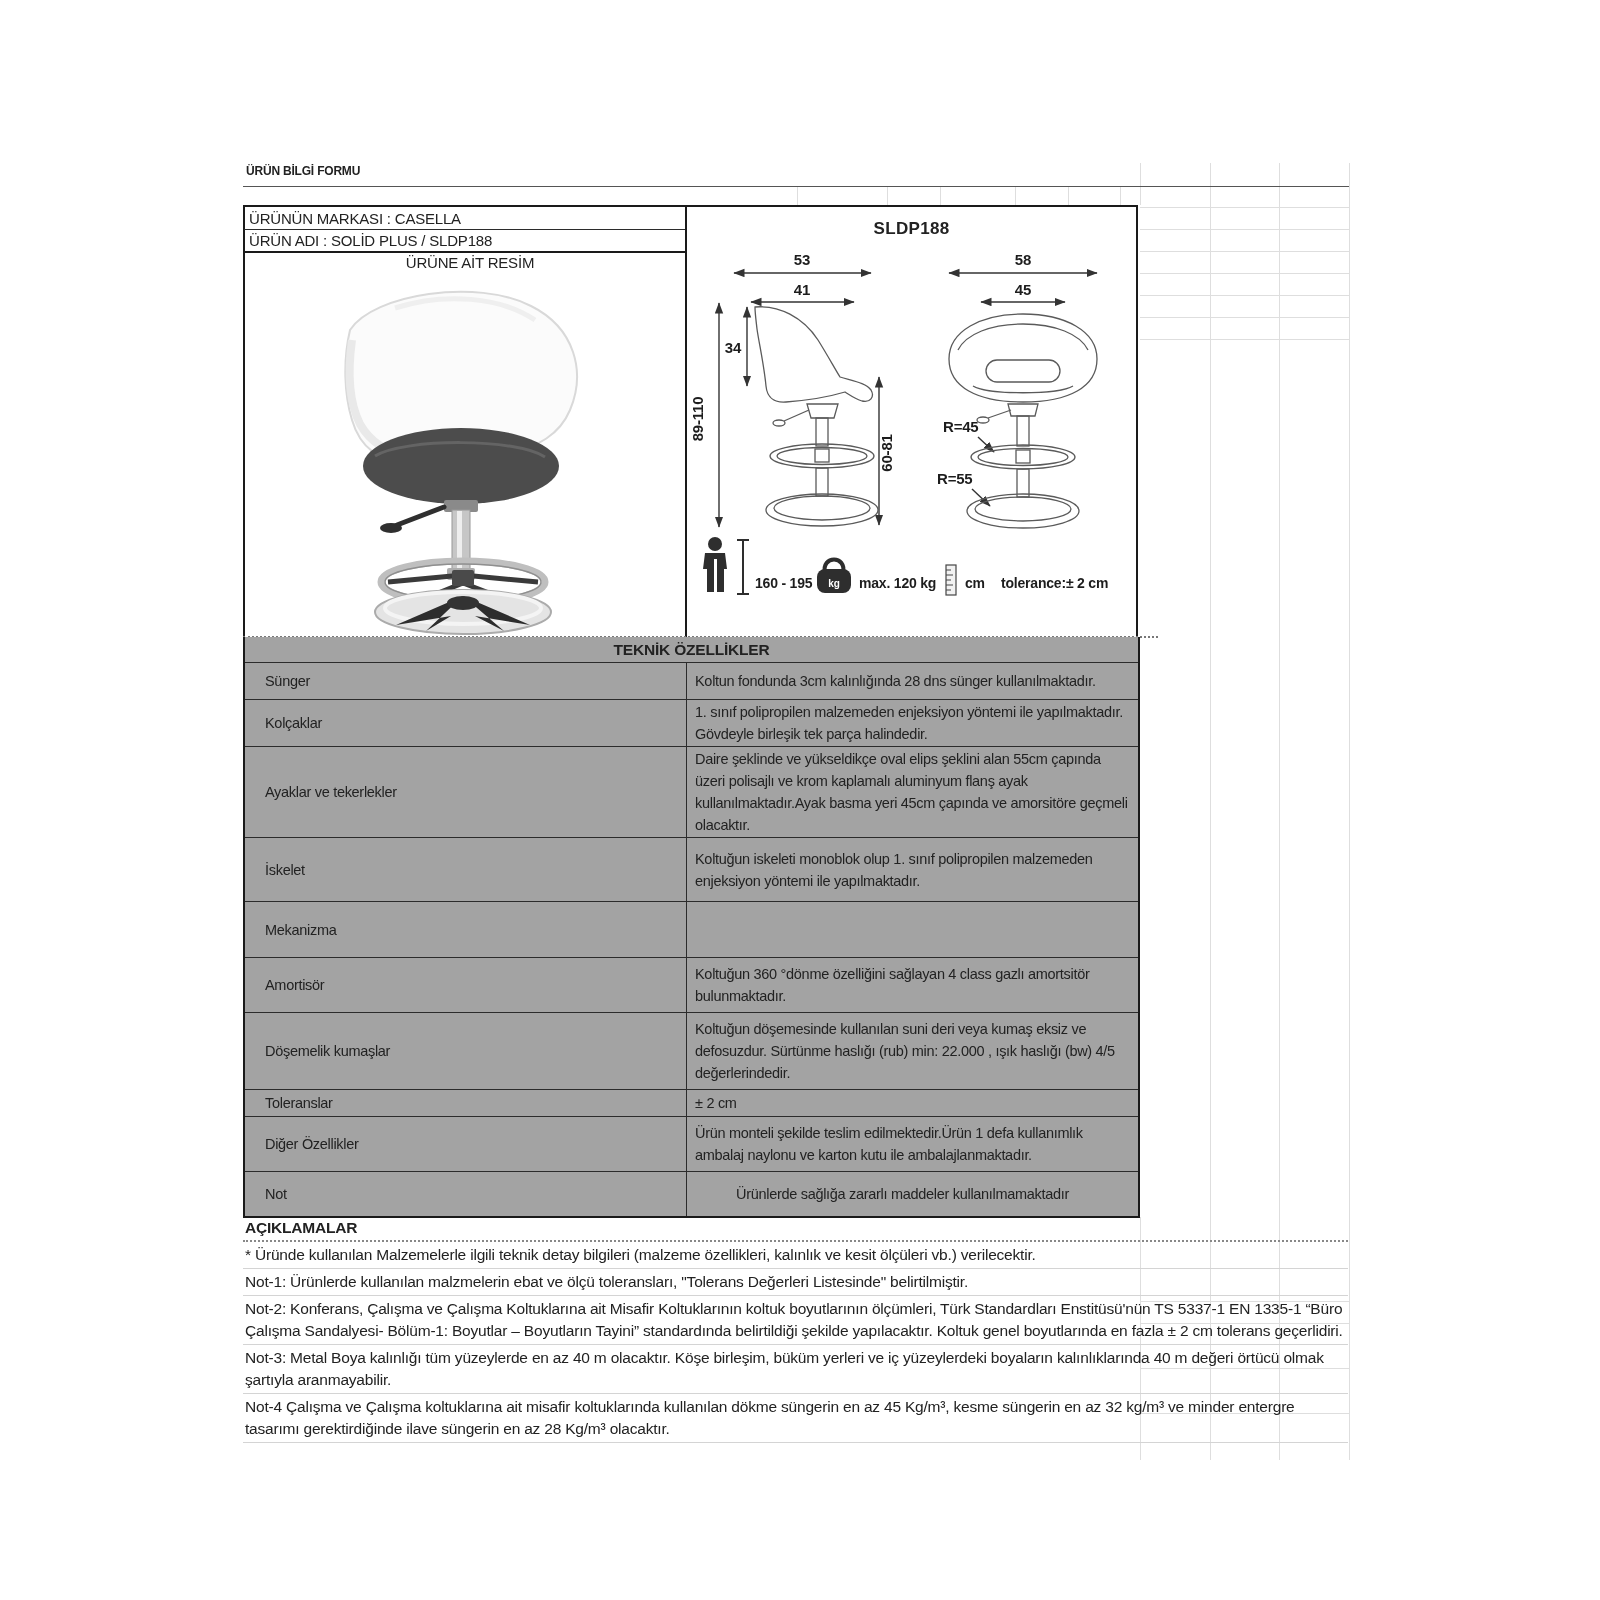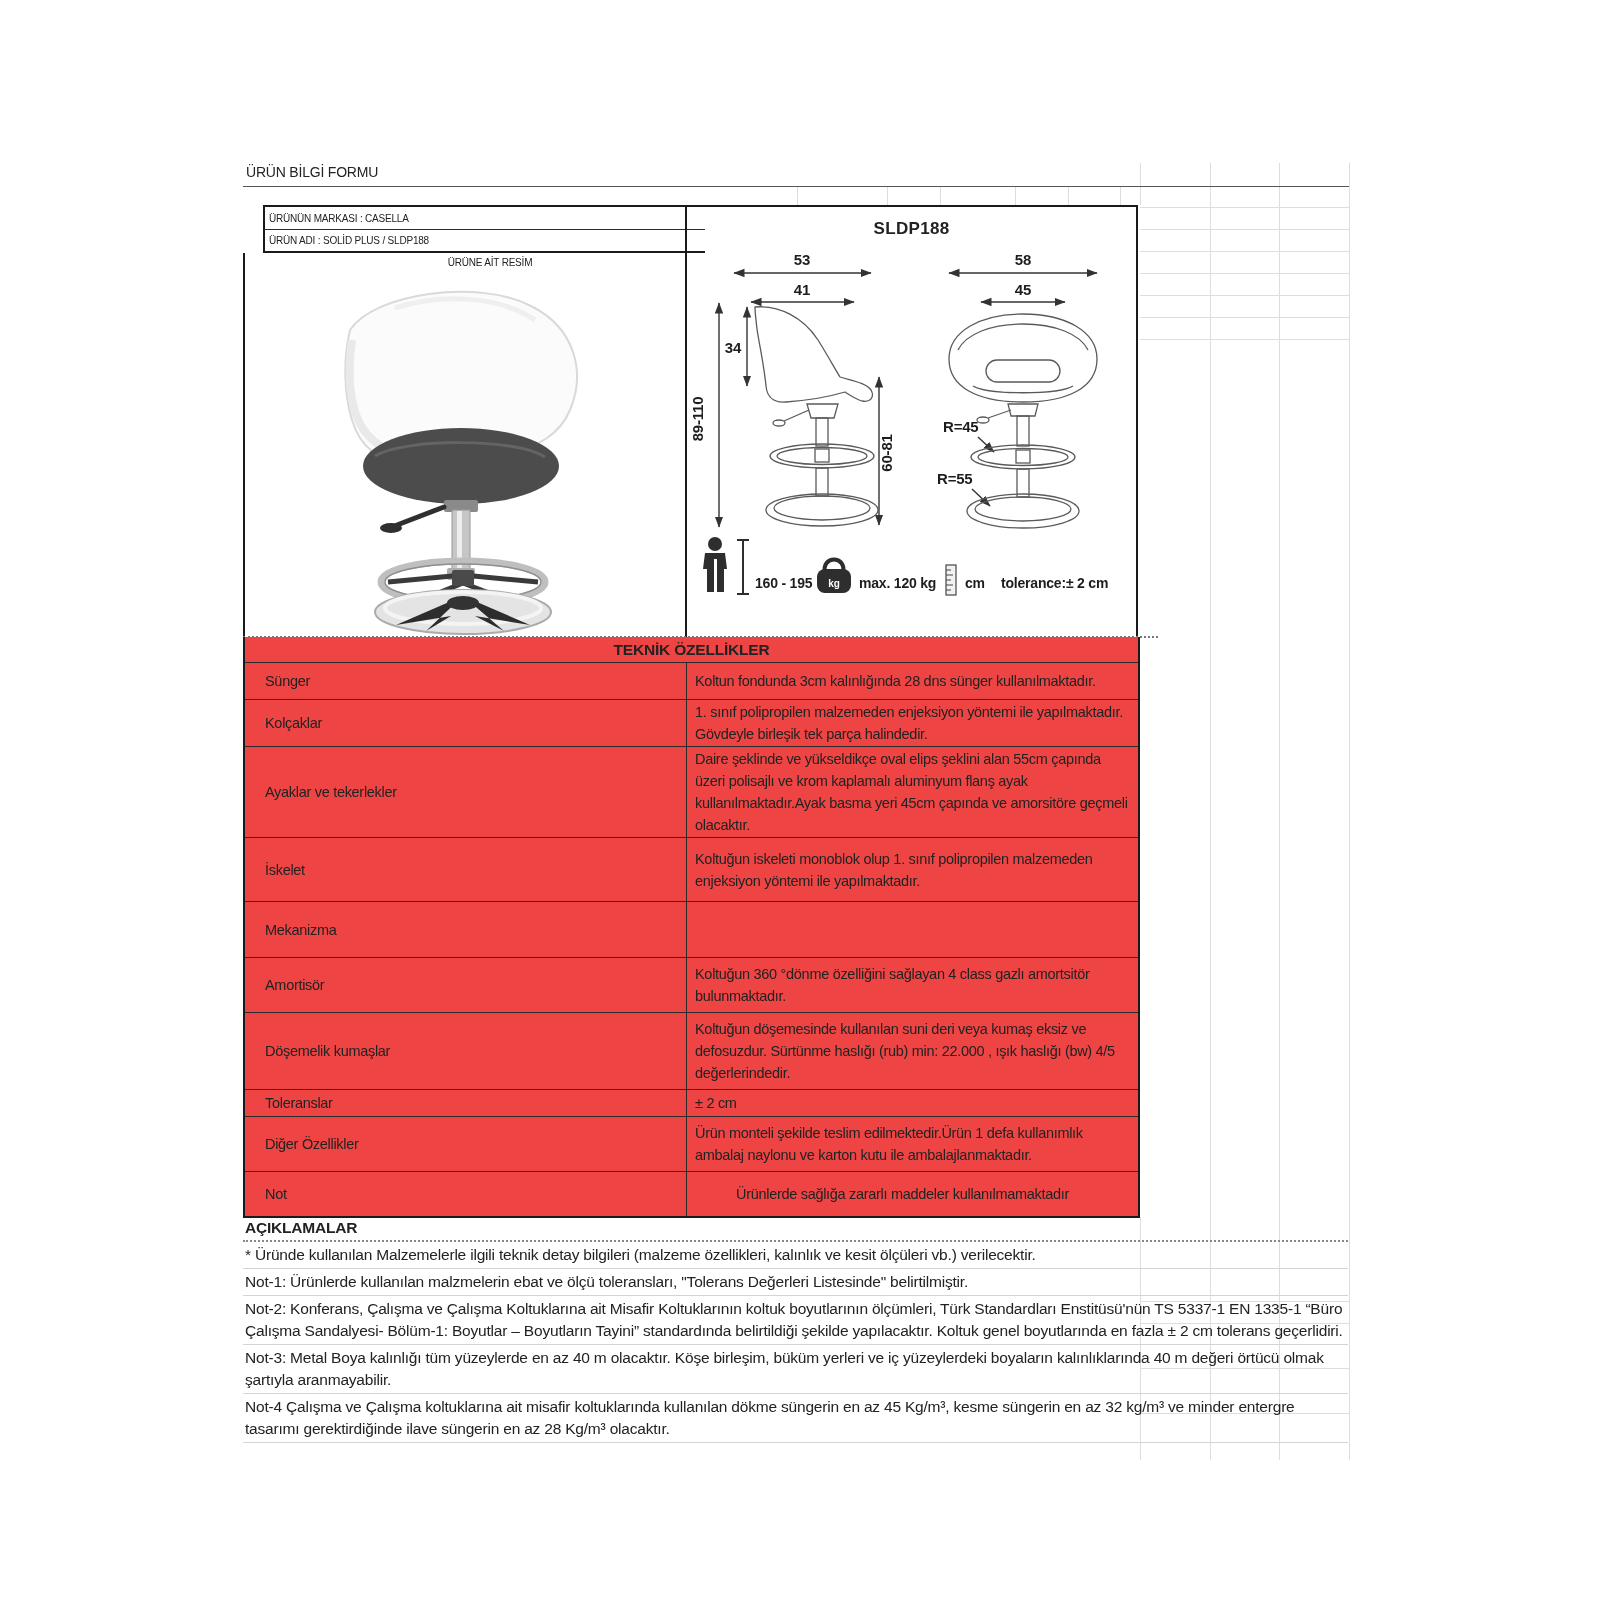"ÜRÜN BİLGİ FORMU" .form-title { font-size: 14px -> 12px; font-weight: normal -> bold }
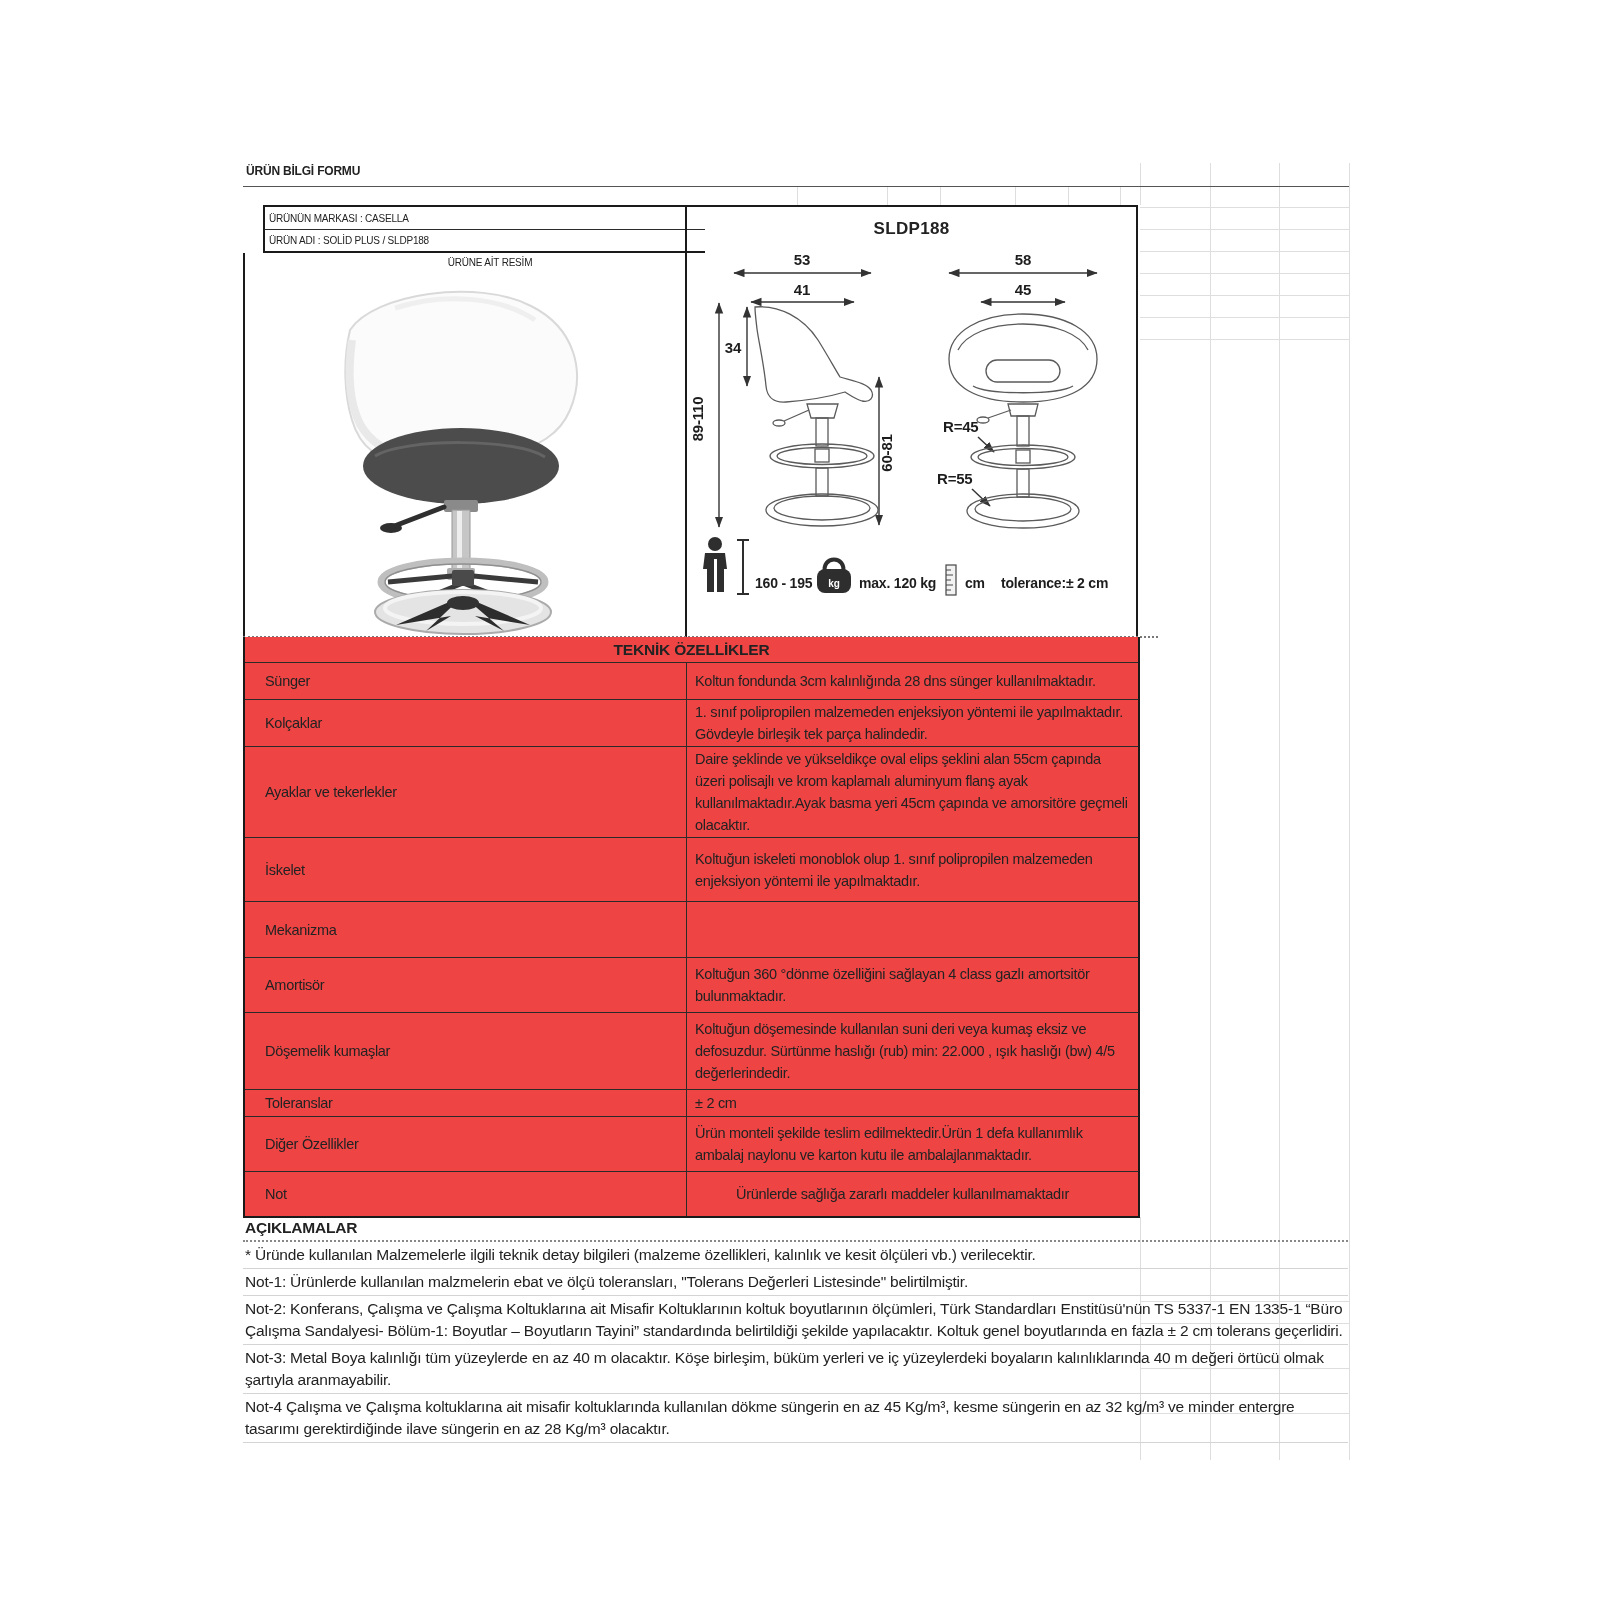"ÜRÜNÜN MARKASI : CASELLA" .cellbox { font-size: 10px -> 15px; margin-left: 20px -> none }
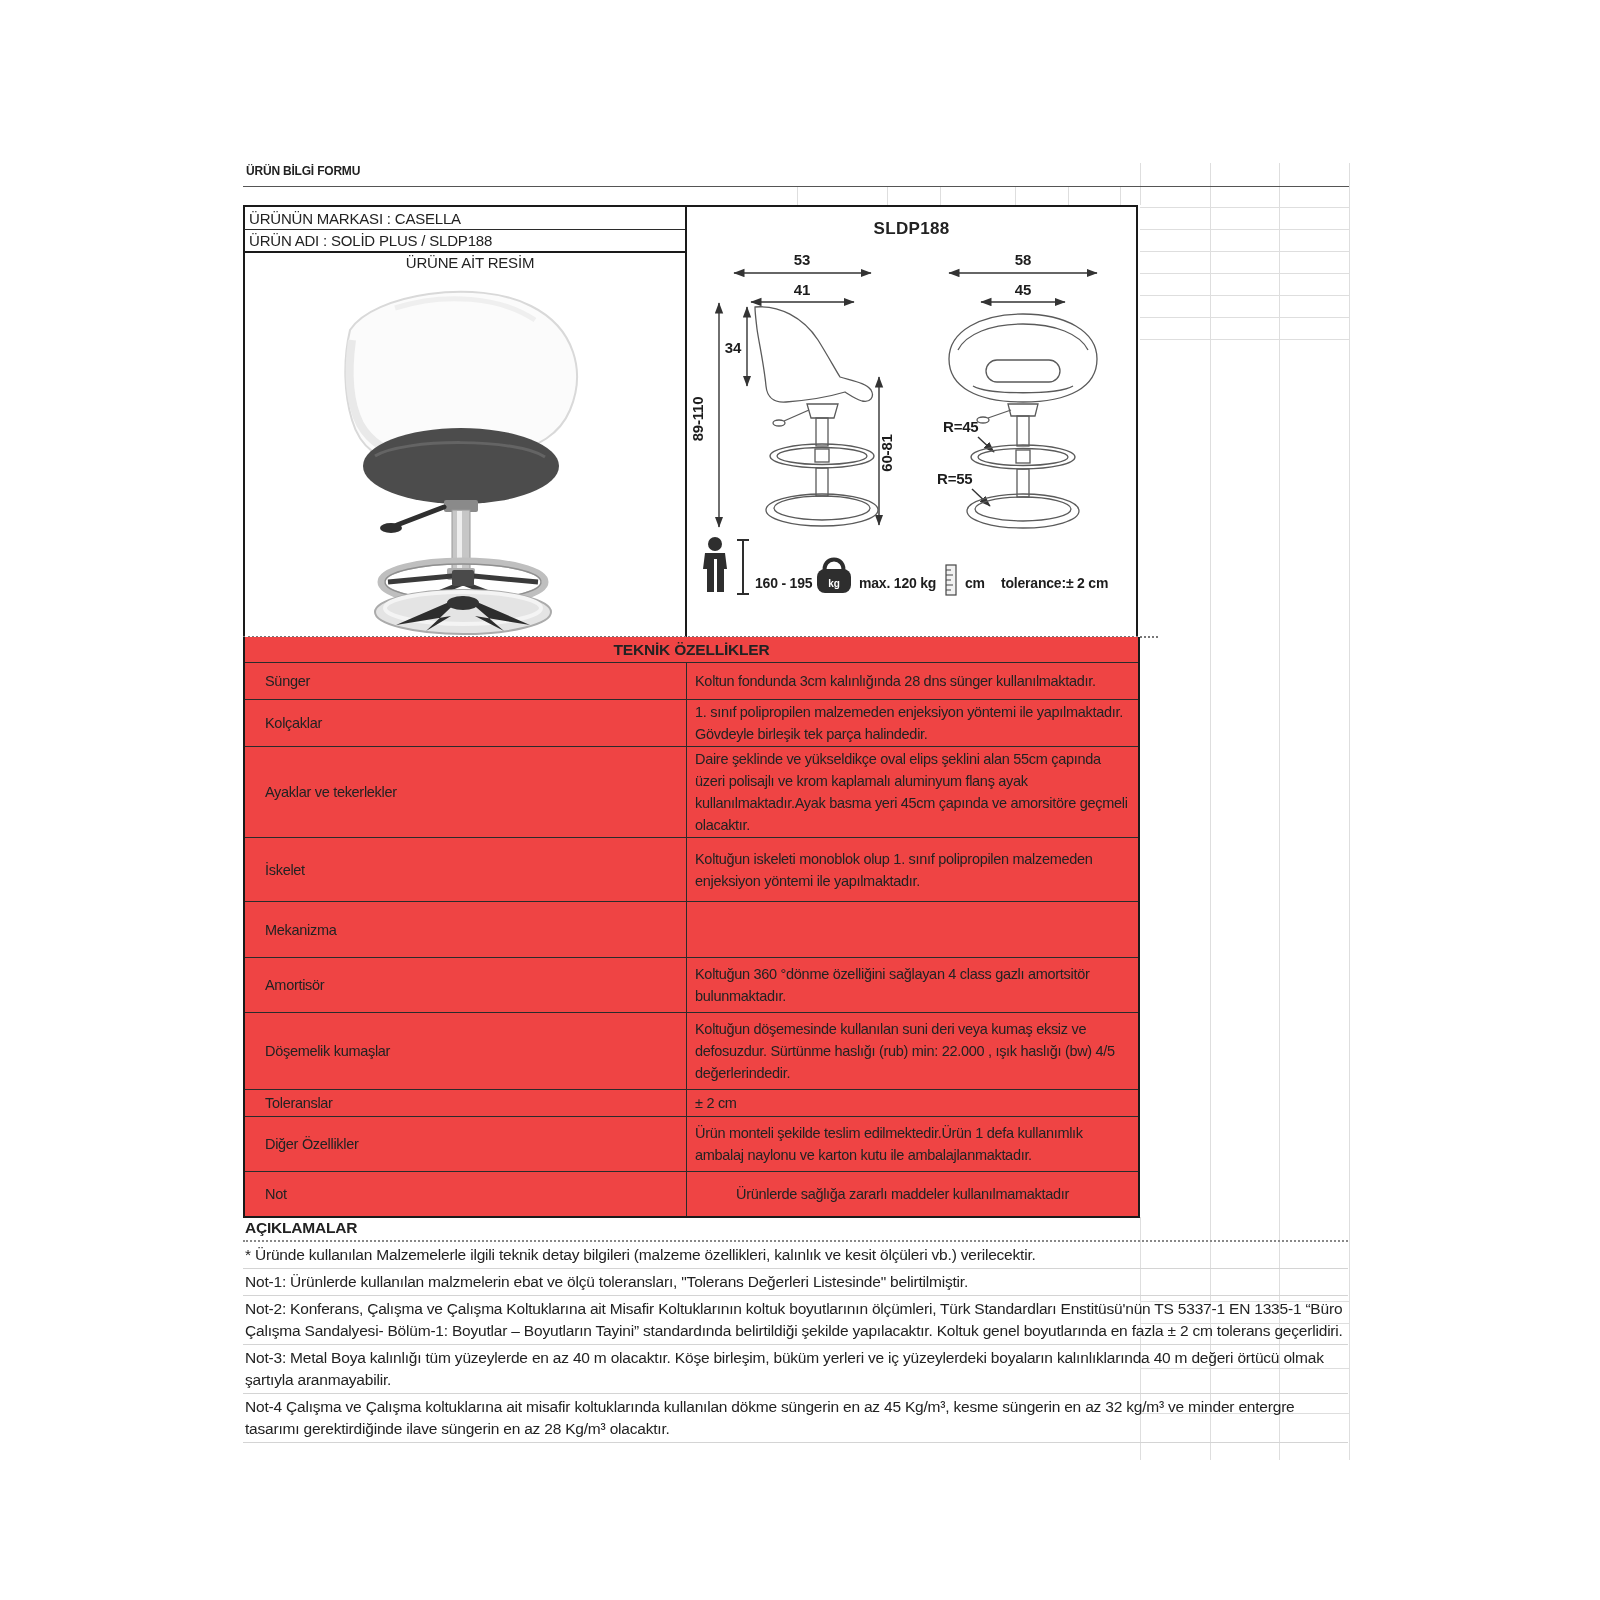"TEKNİK ÖZELLİKLER" .spec-table { background: #ef4444 -> #a3a3a3 }
